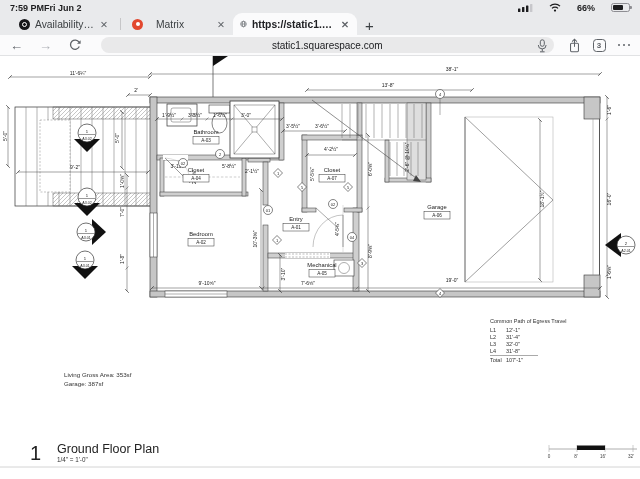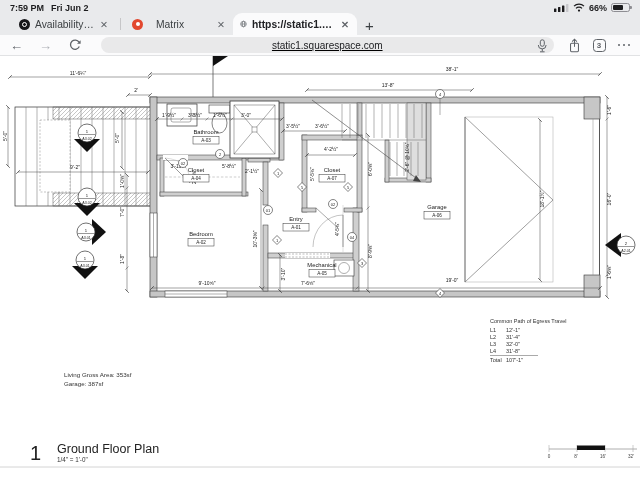"7:59 PM" .sb-left { gap: 7px -> none }
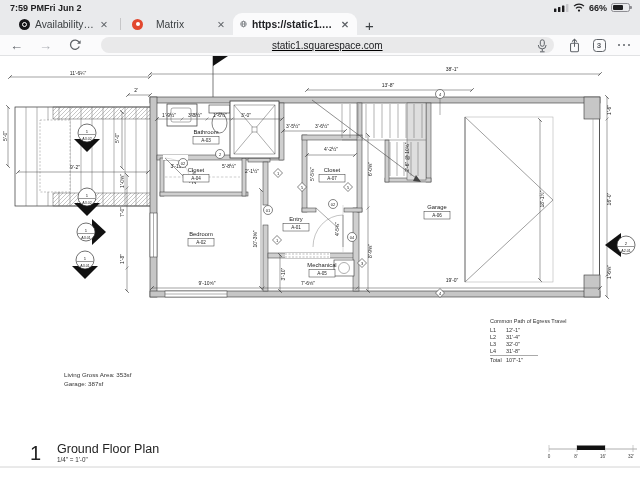"66%" .sb-right { gap: 4px -> 16px }
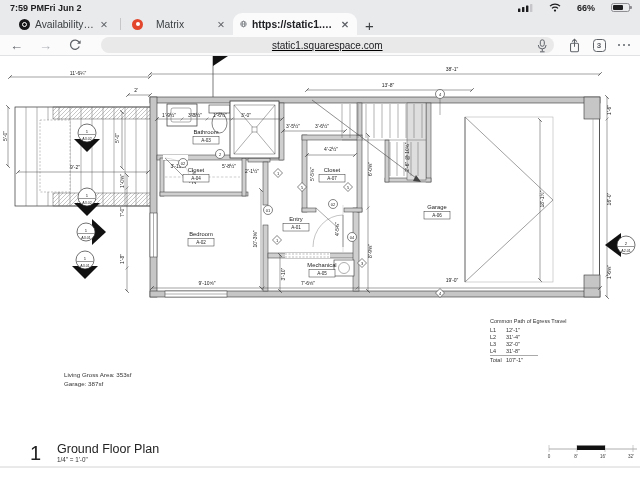"static1.squarespace.com" .urlpill { text-decoration: underline -> none }
